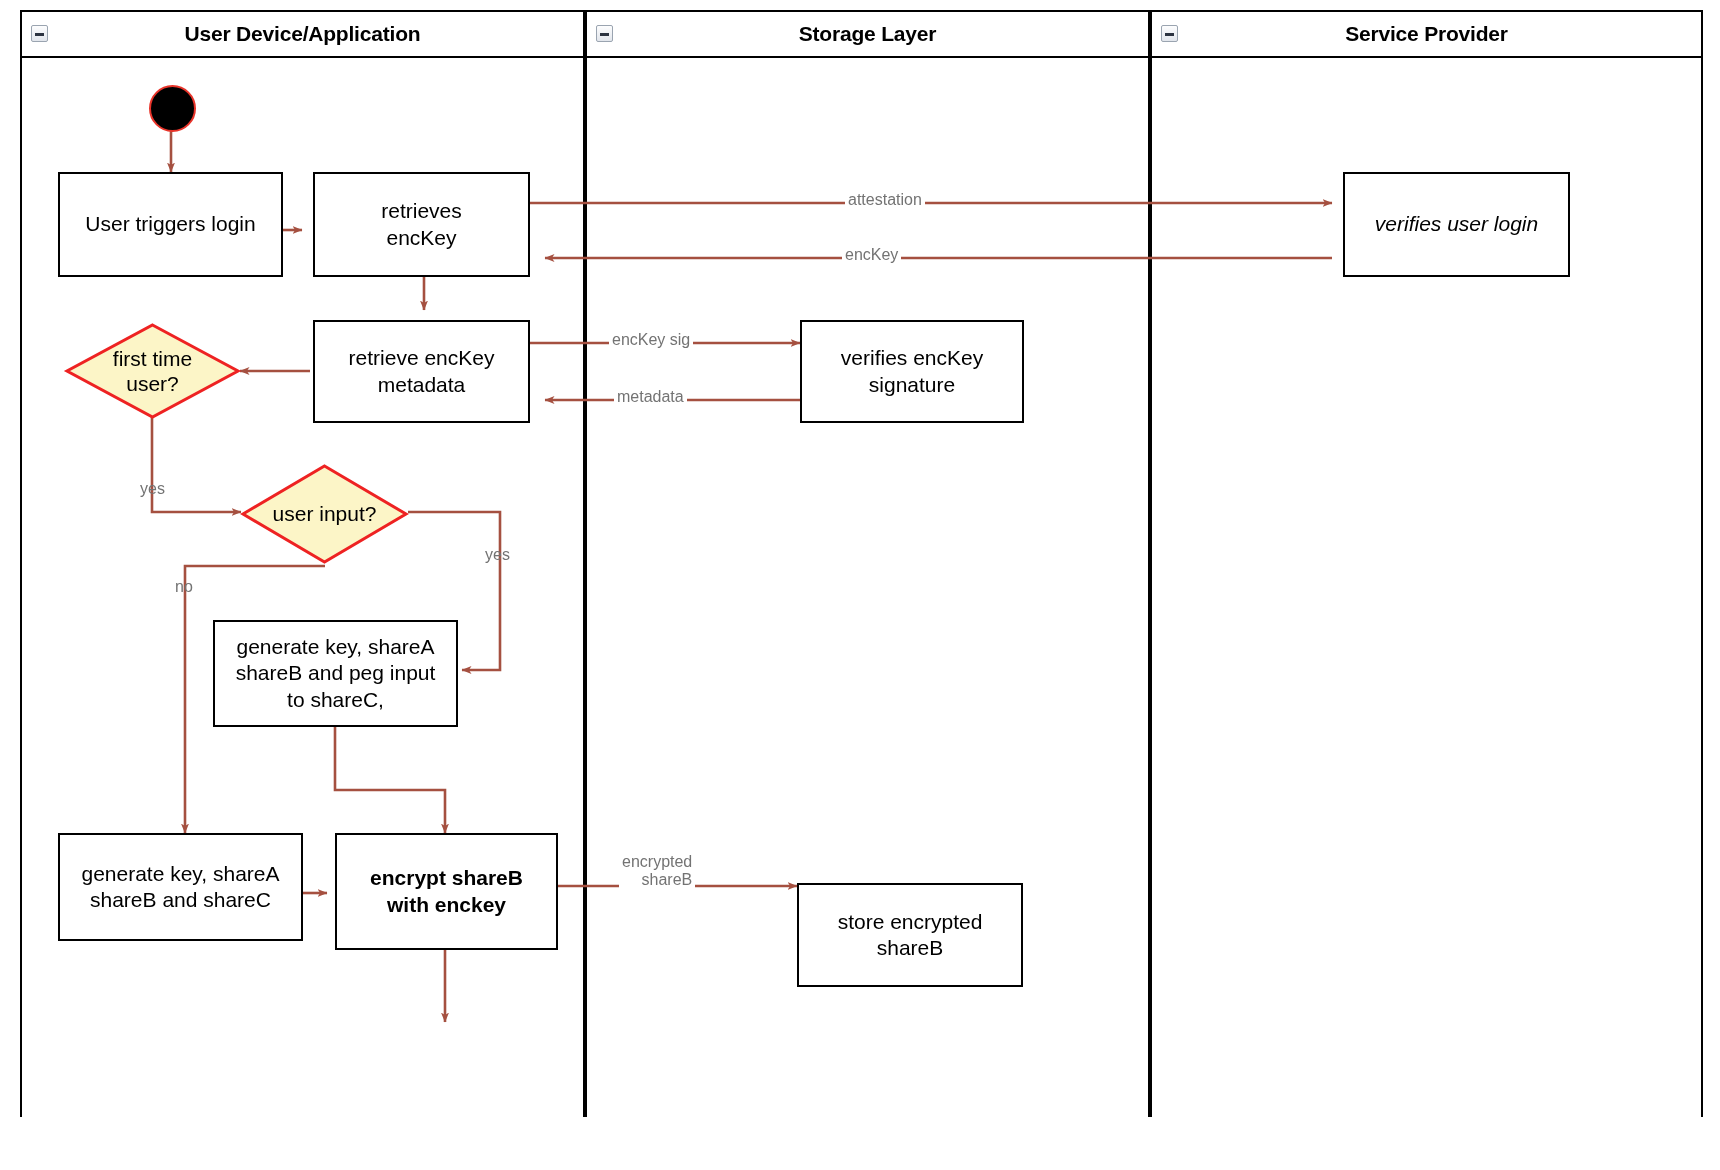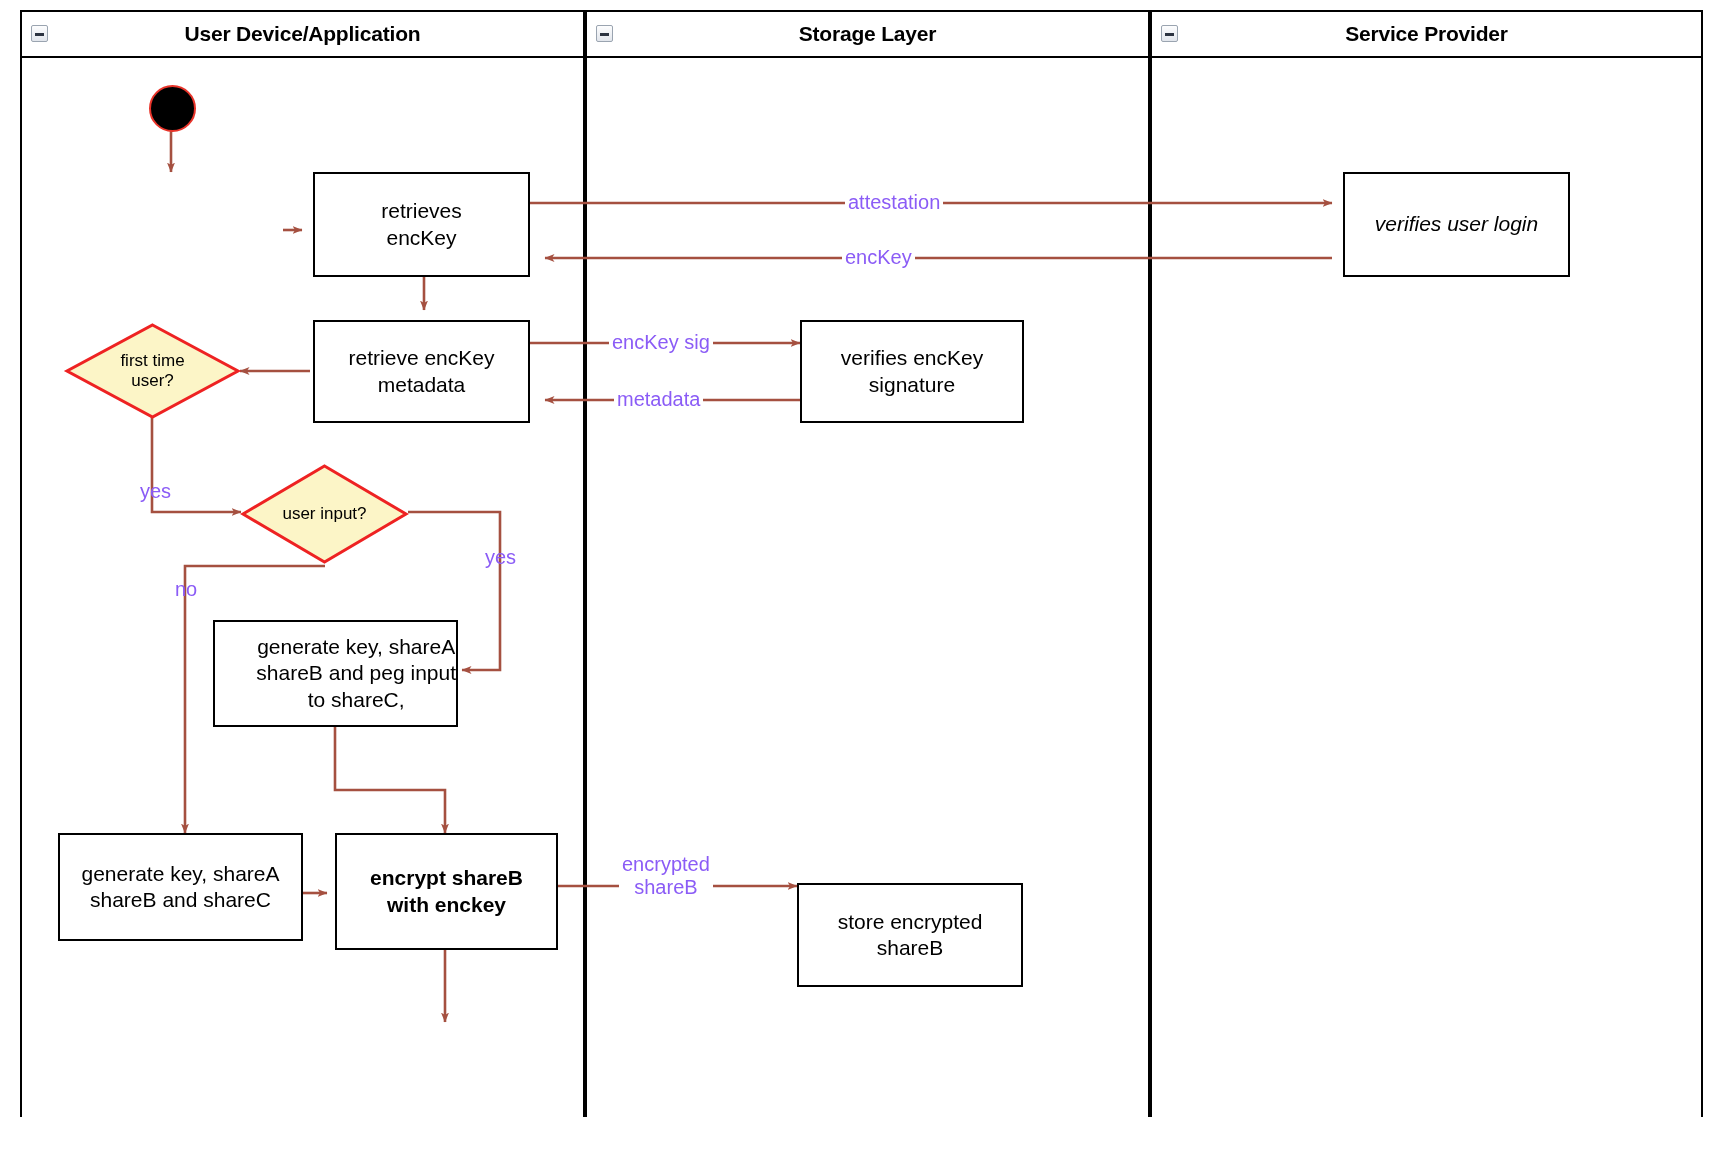"attestation" .edge-label { color: #8b5cf6 -> #737373; font-size: 20px -> 16px; text-align: center -> right }
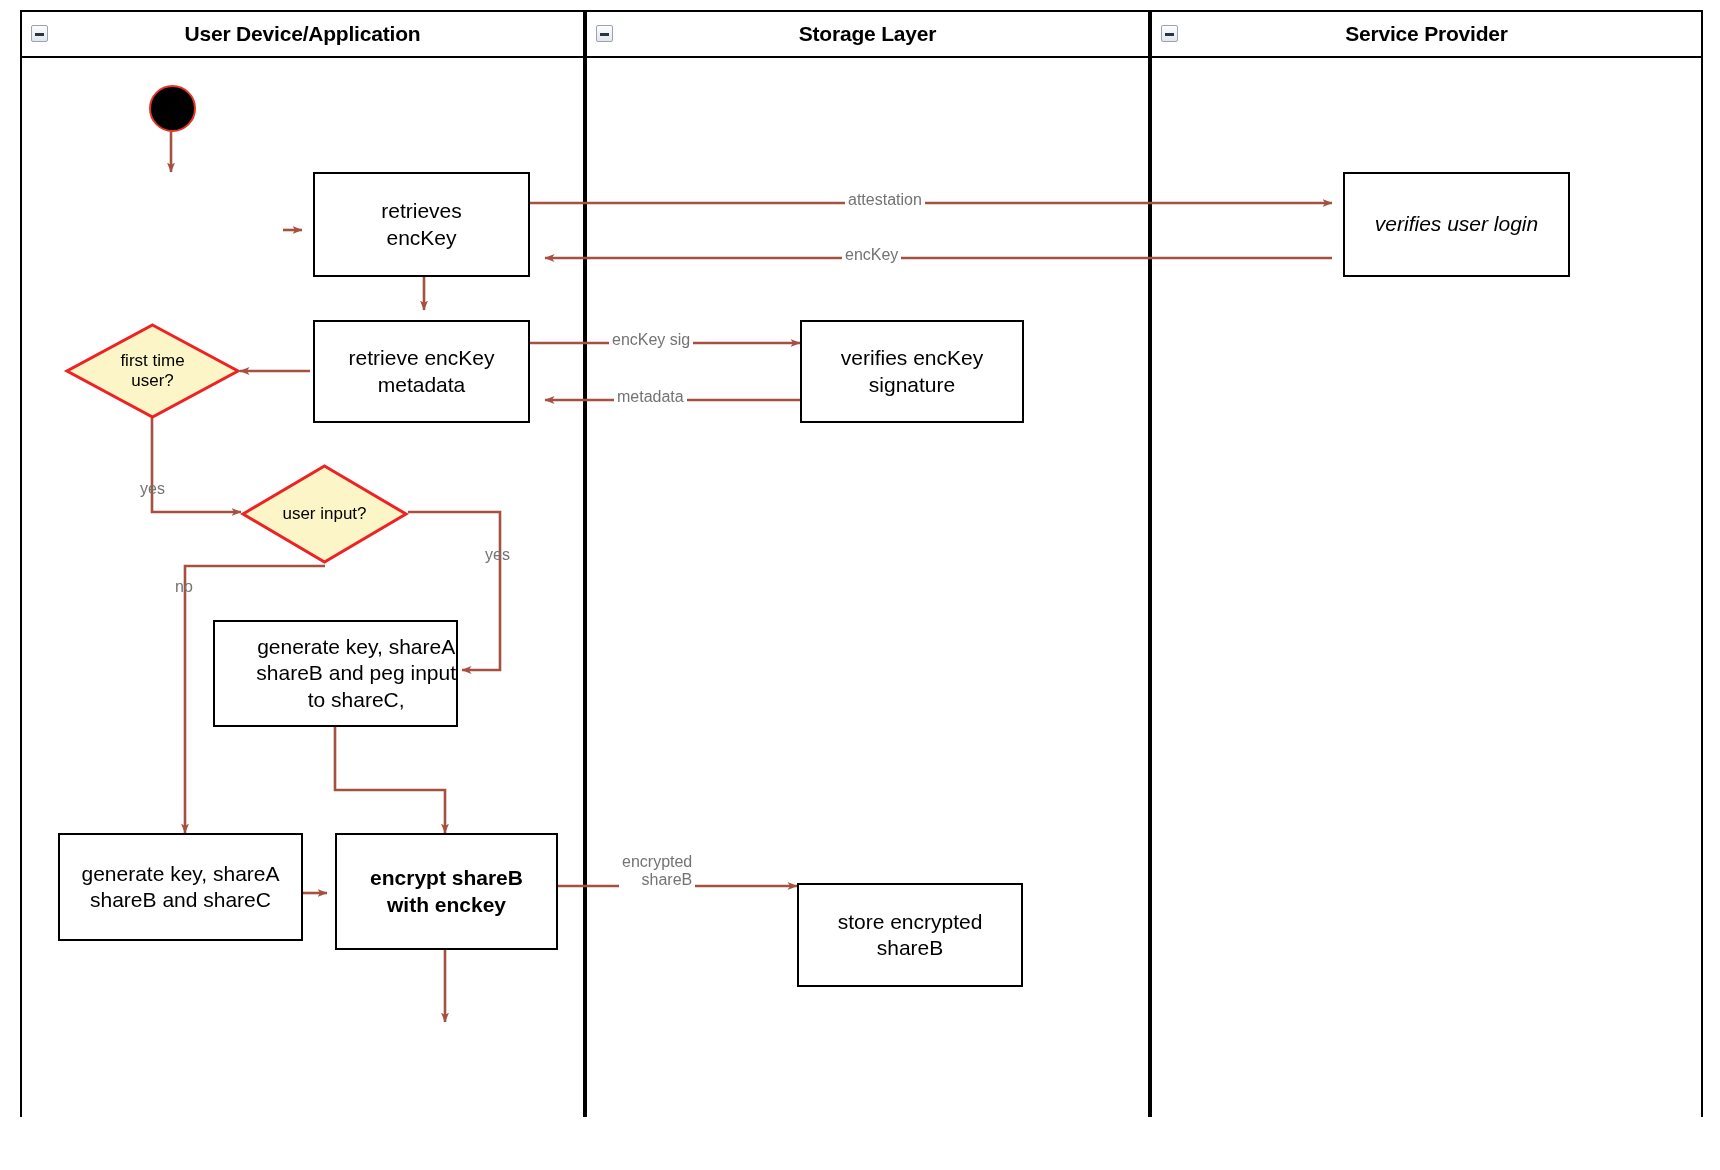"User triggers login" div.node { html: none -> <div> <span>User triggers login</span> </div> }
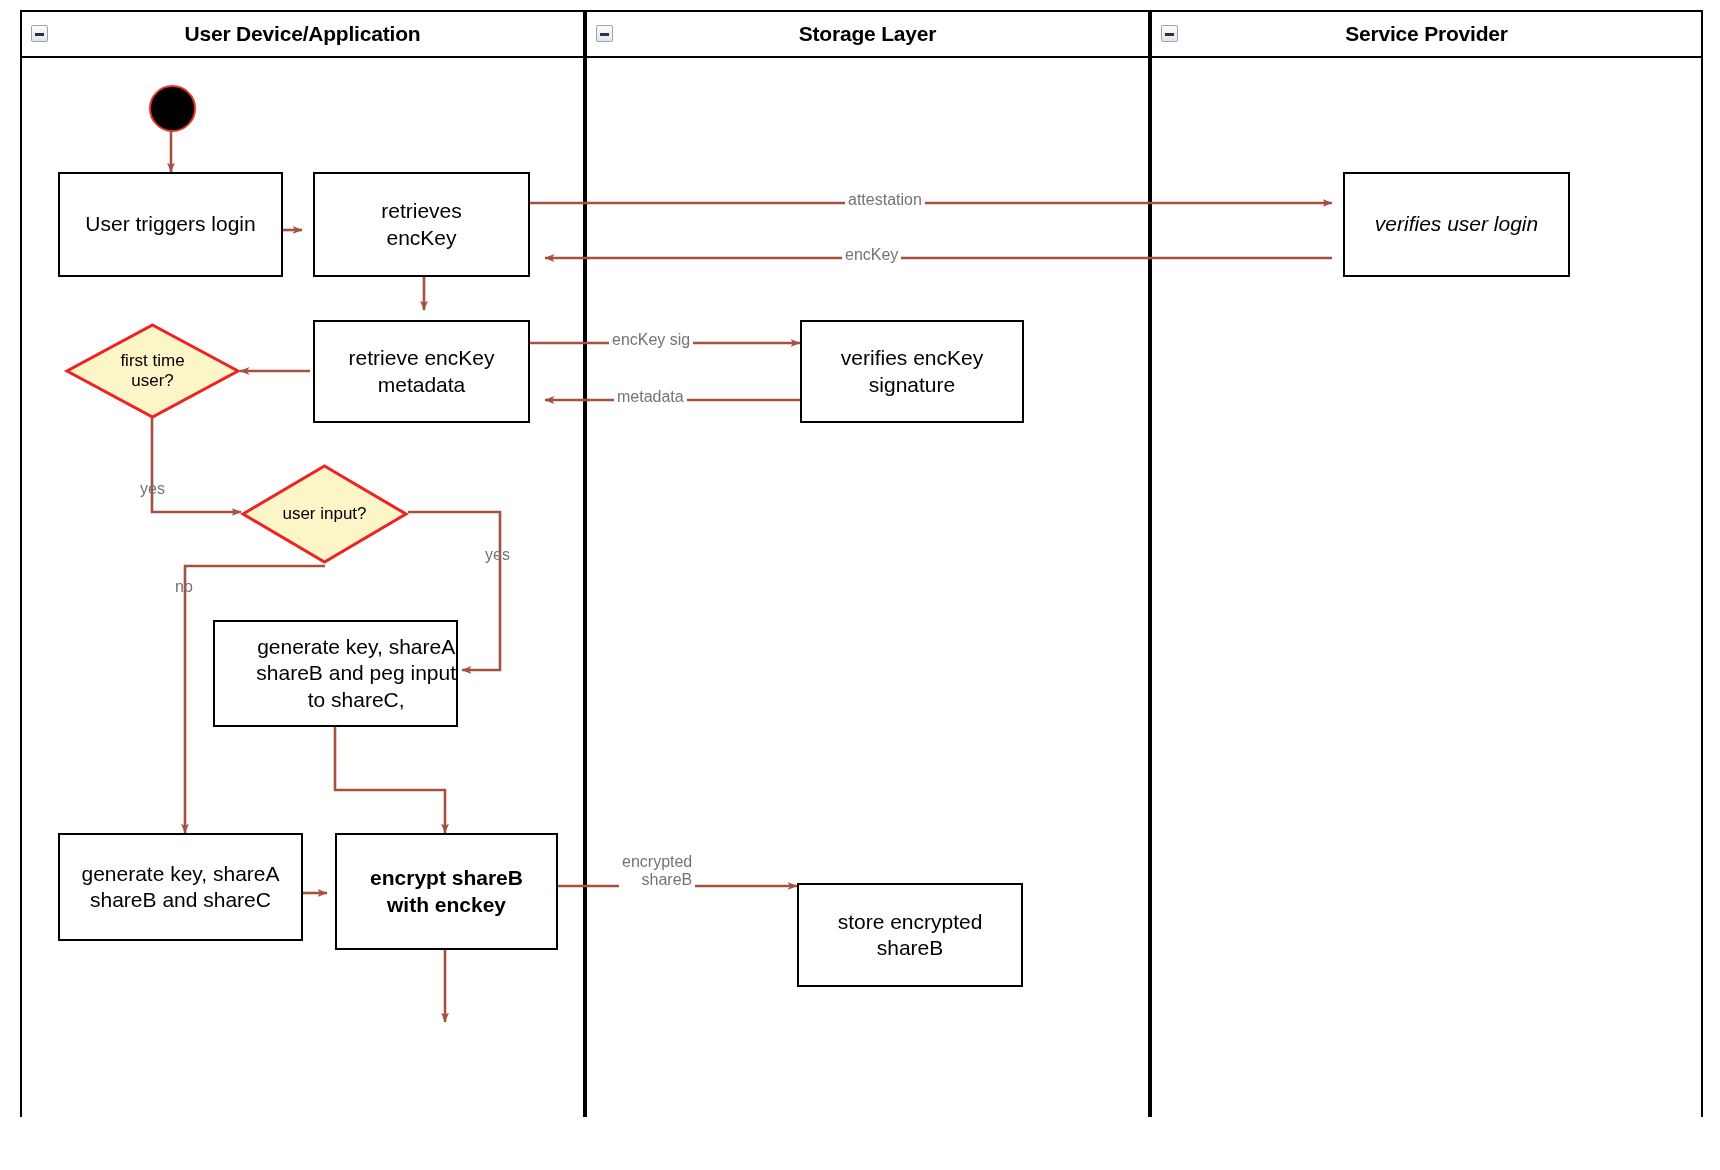"first time" .decision .dlabel { font-size: 17px -> 21px }
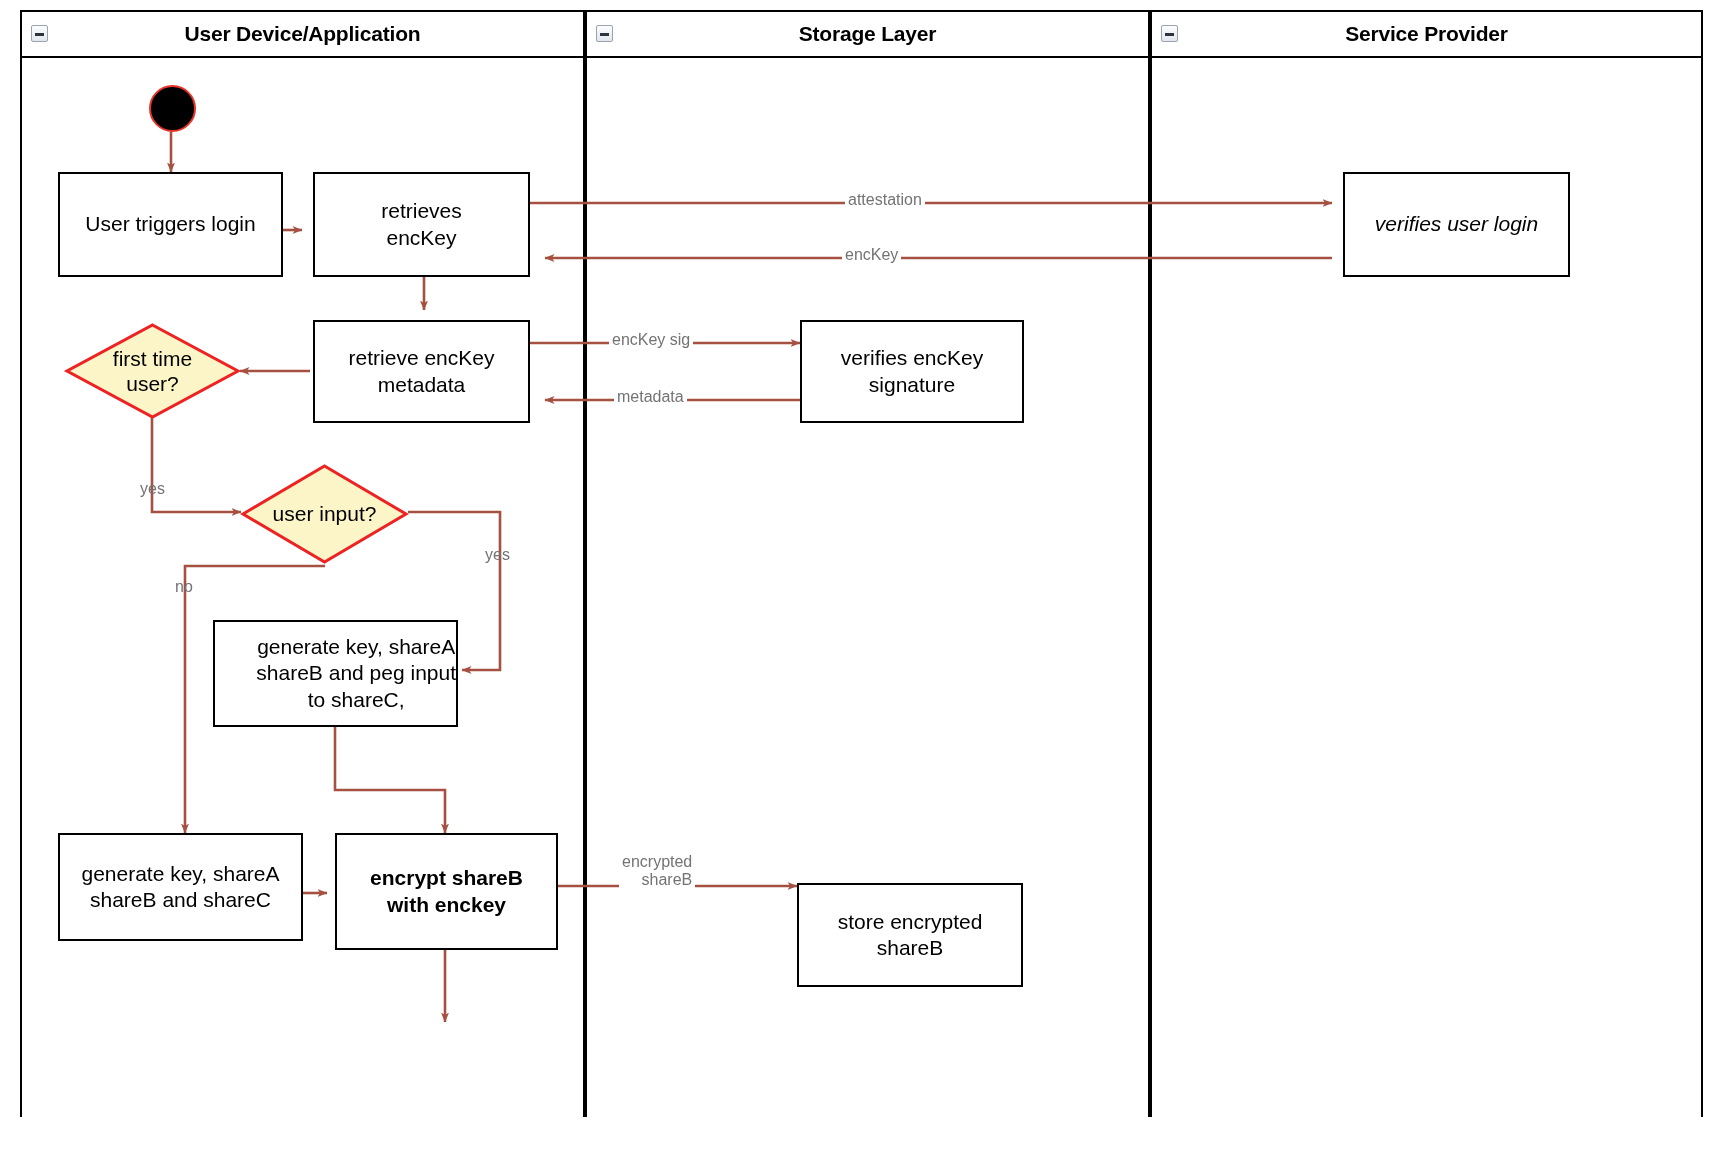"verifies encKey signature" .node.overflow { justify-content: flex-end -> none }
